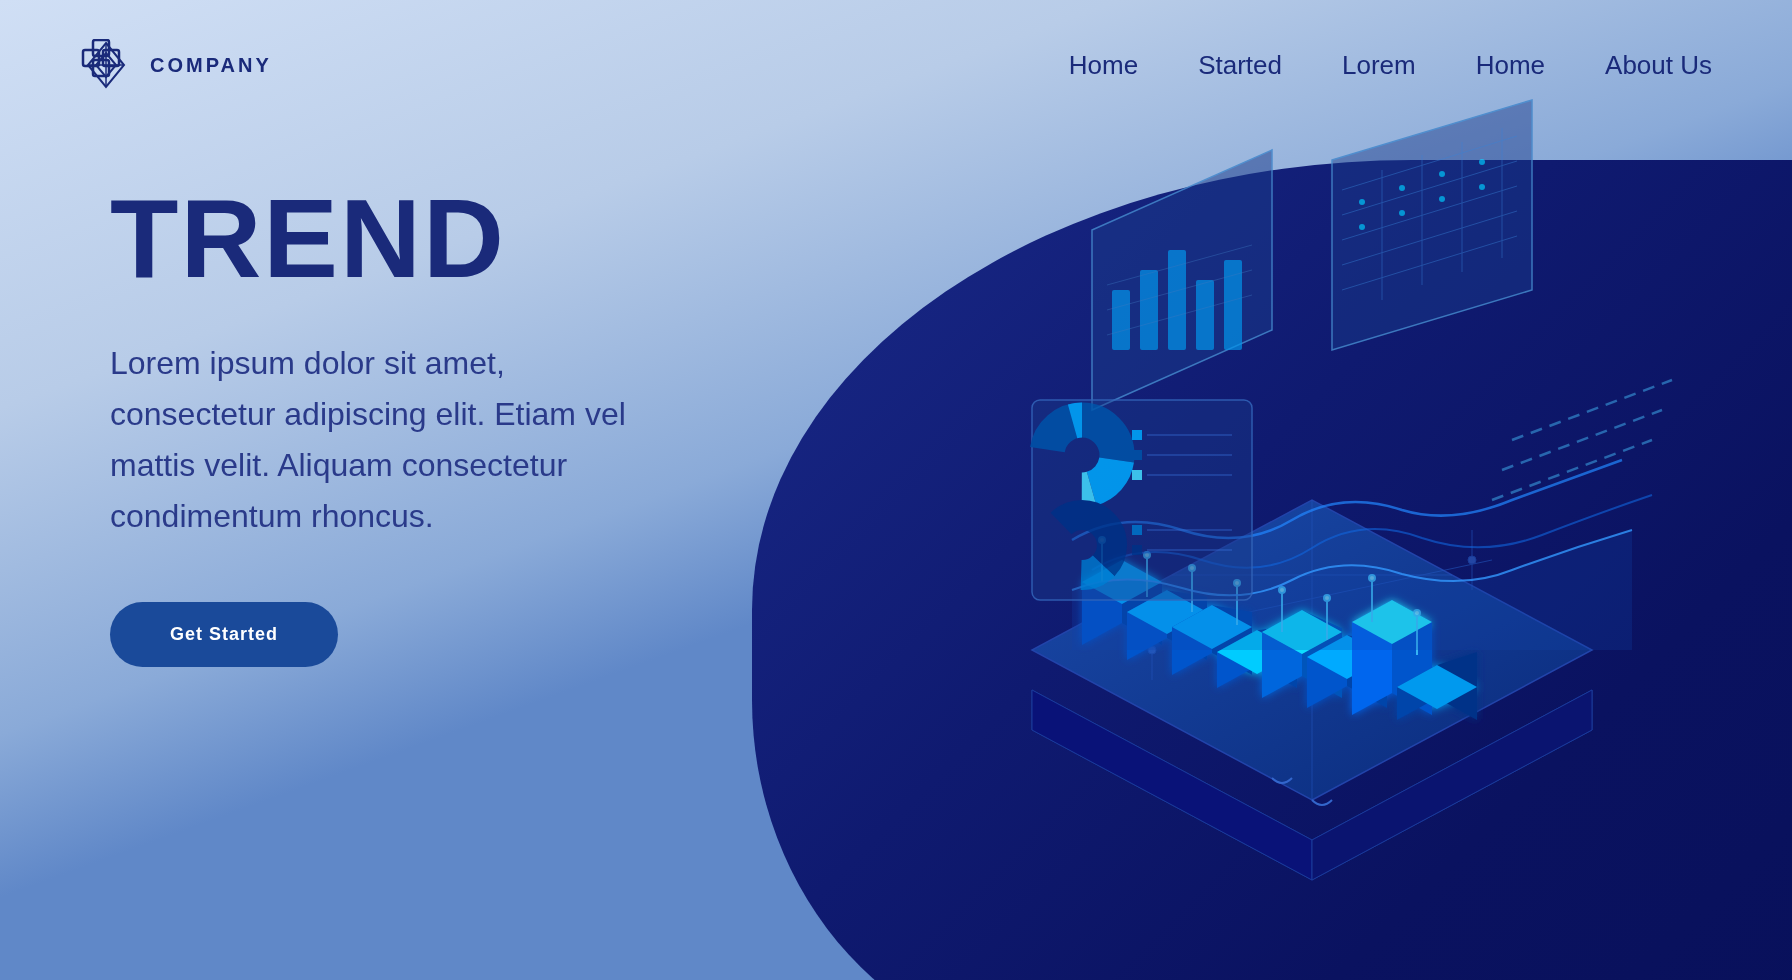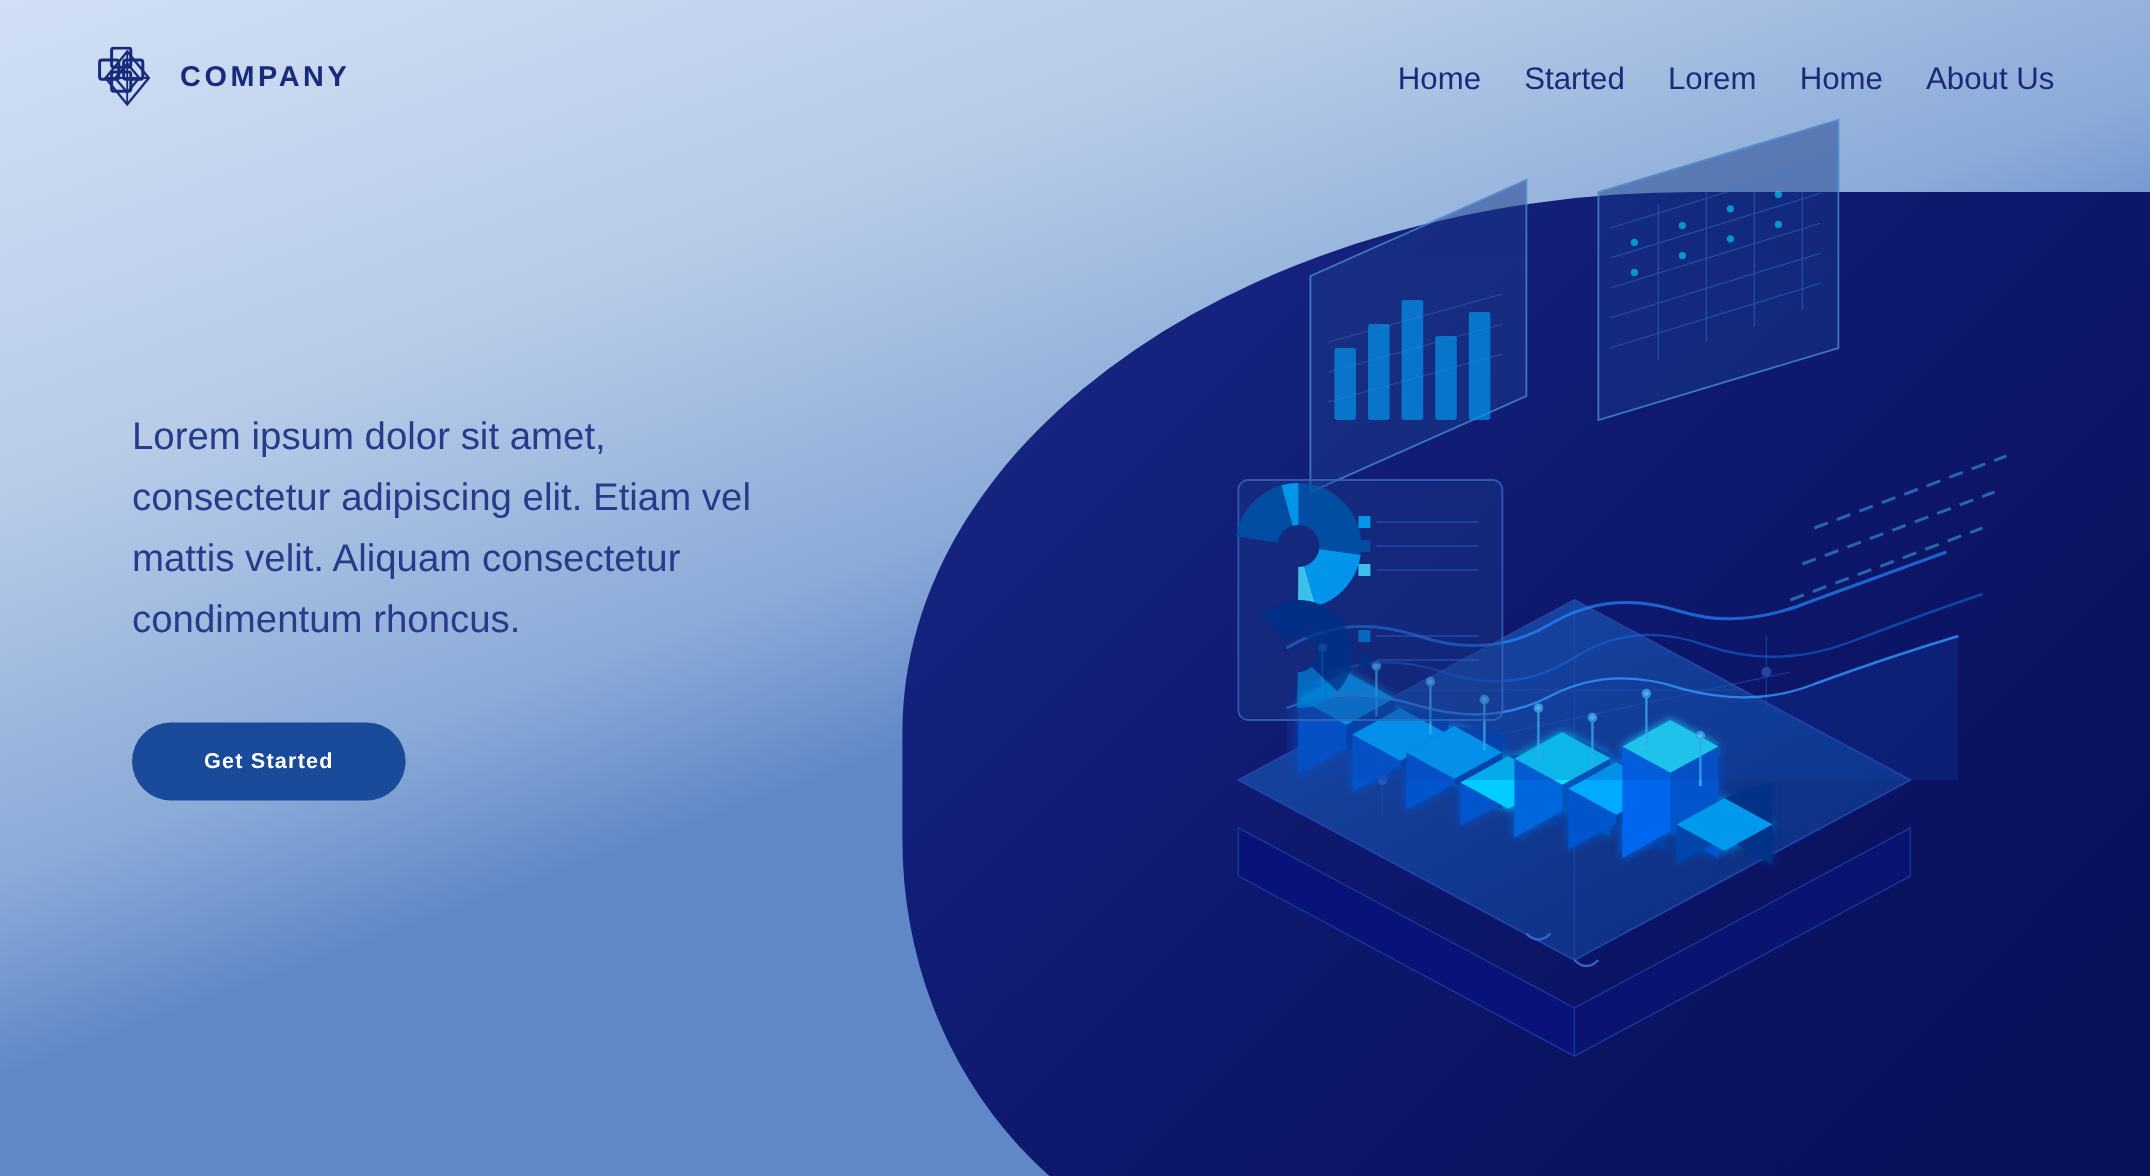"COMPANY" .logo-text { font-size: 24px -> 20px }
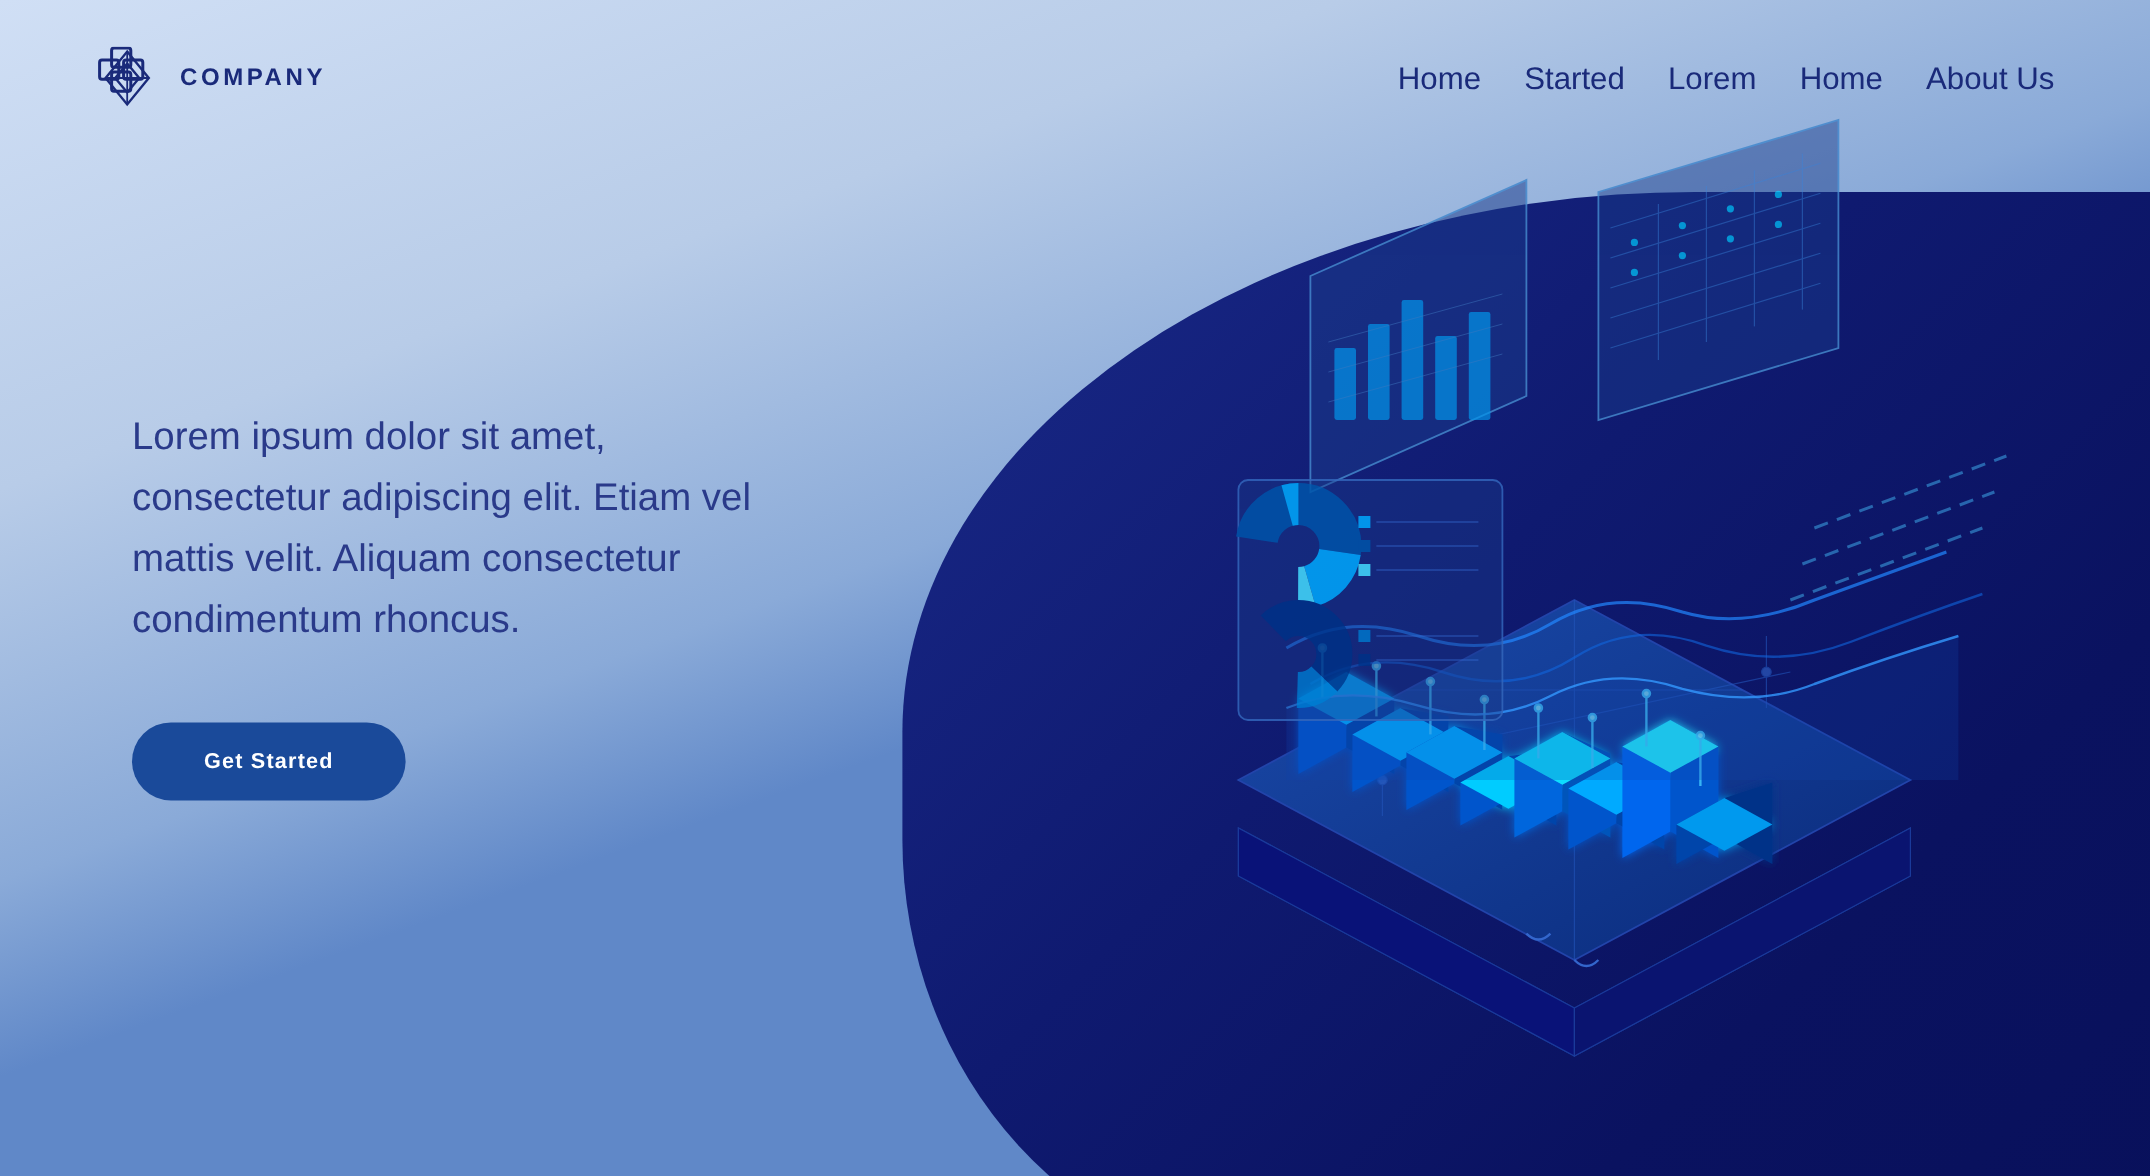"Home" .nav-links { gap: 36px -> 60px }
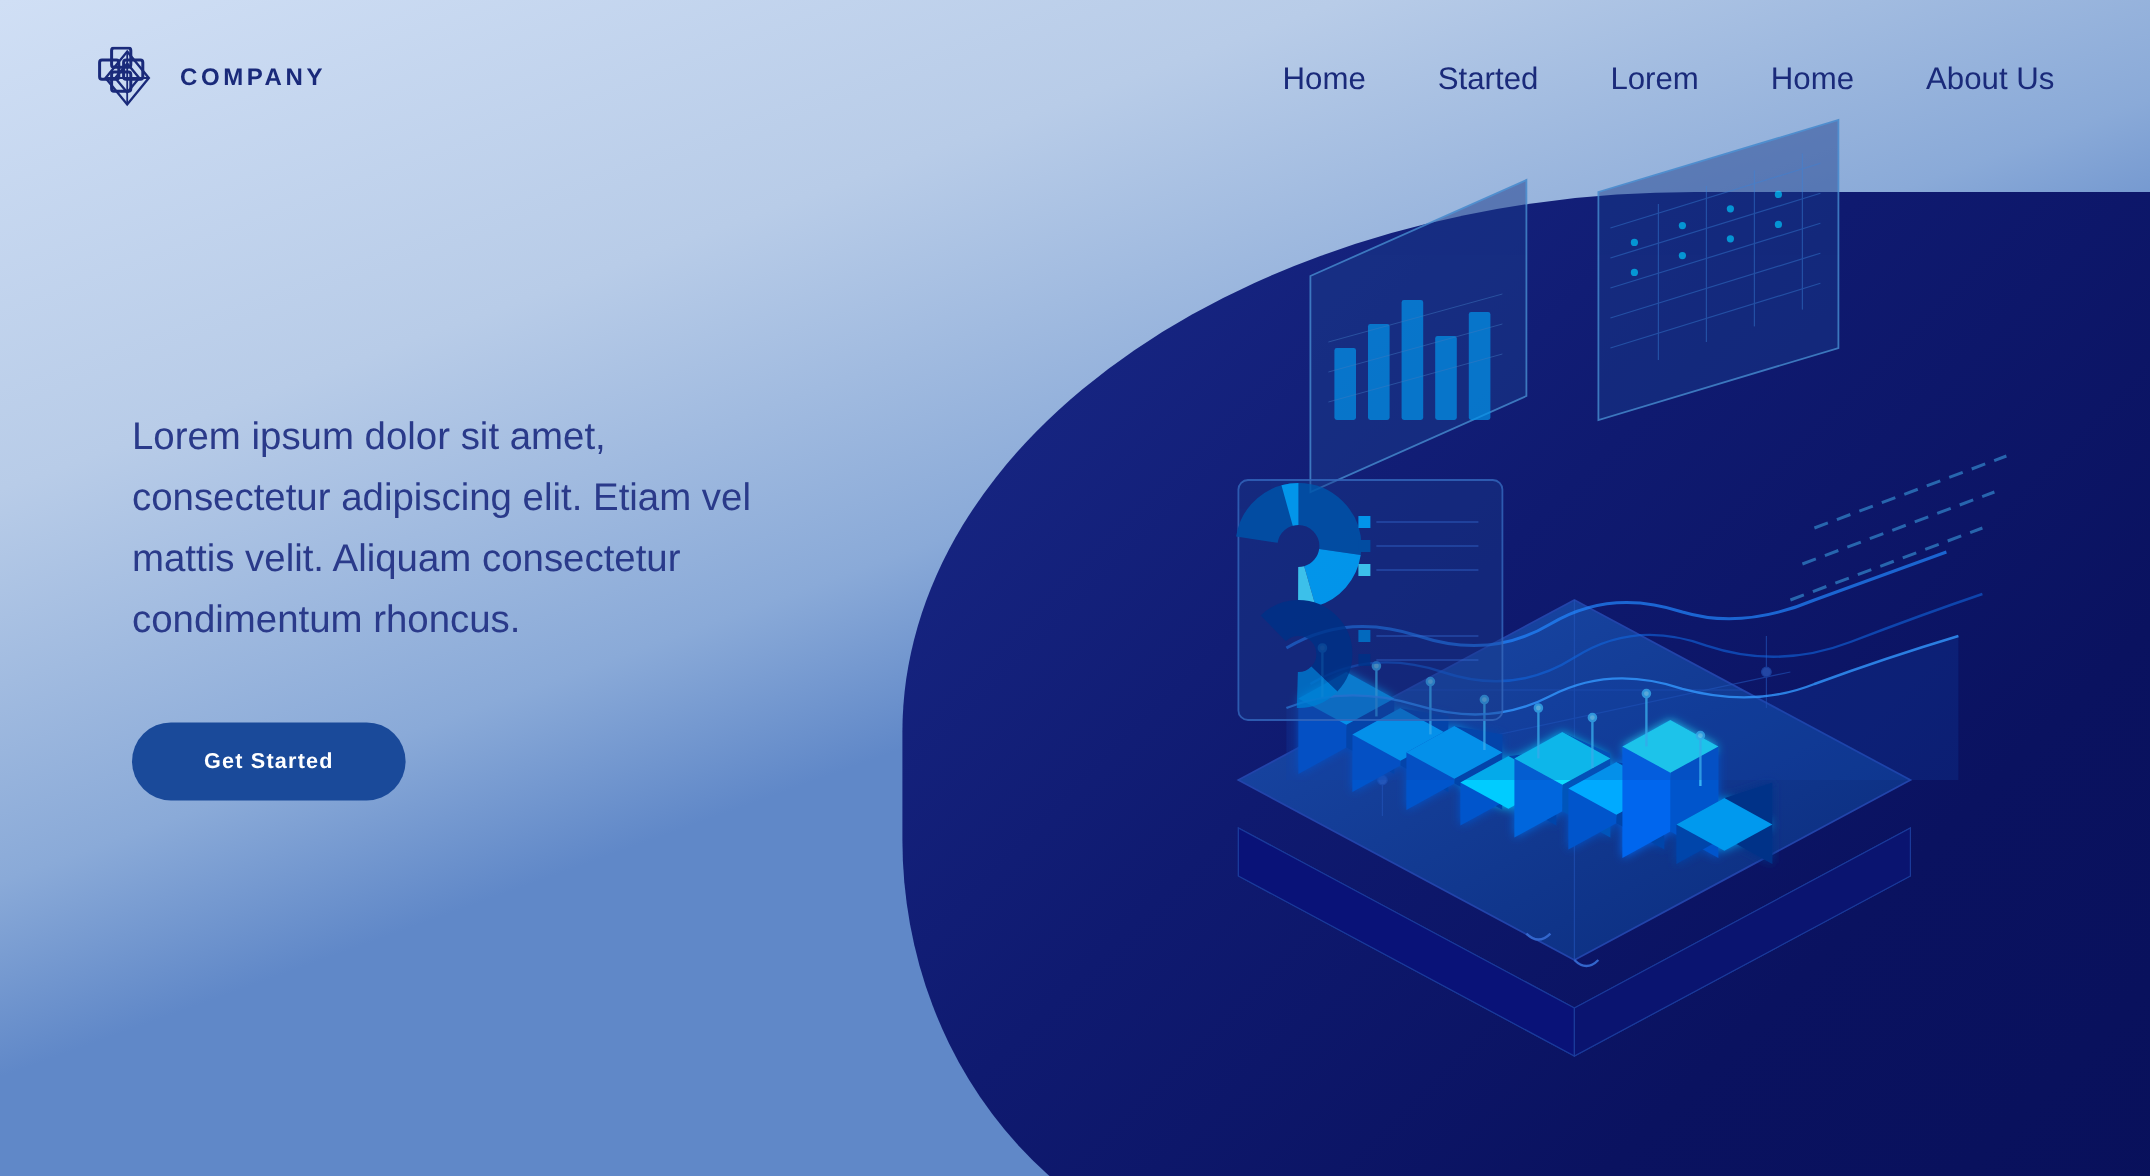"TREND" span { html: none -> <span>TREND</span> }
